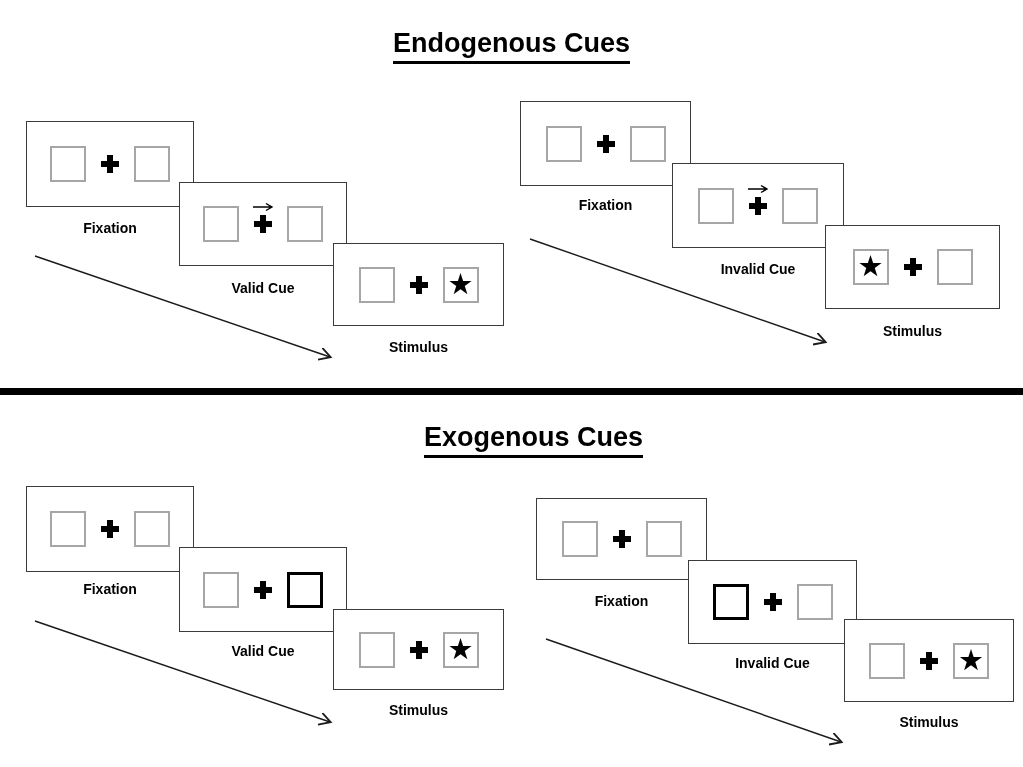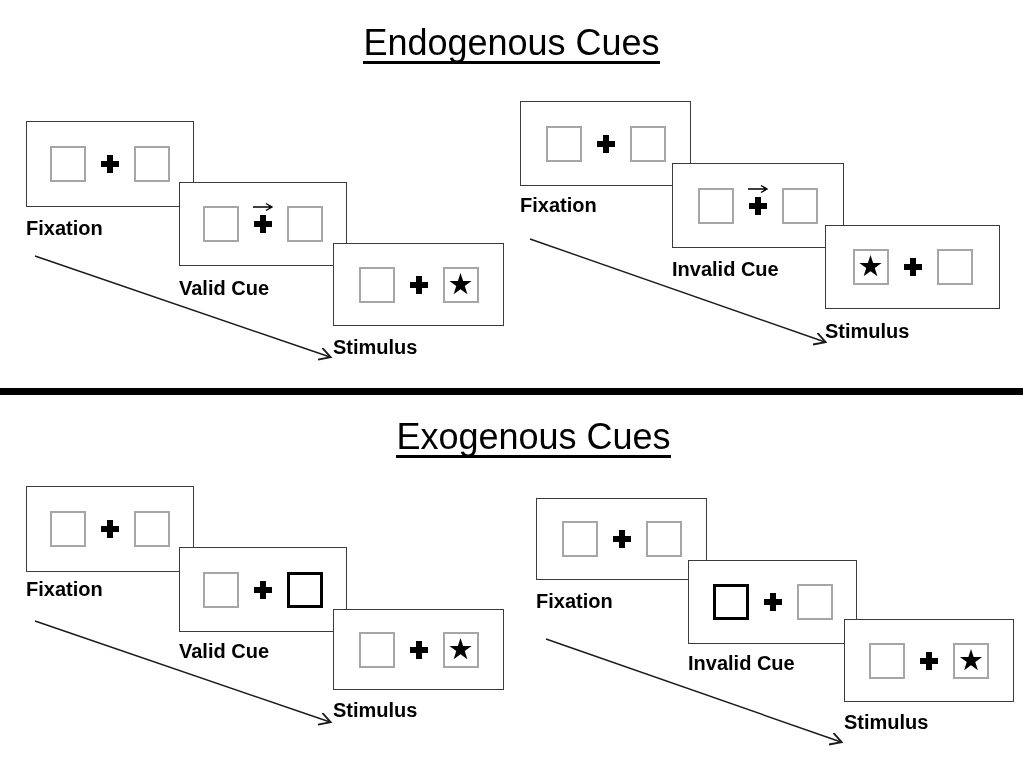"Endogenous Cues" .title { font-size: 36px -> 27px; font-weight: 400 -> 700 }
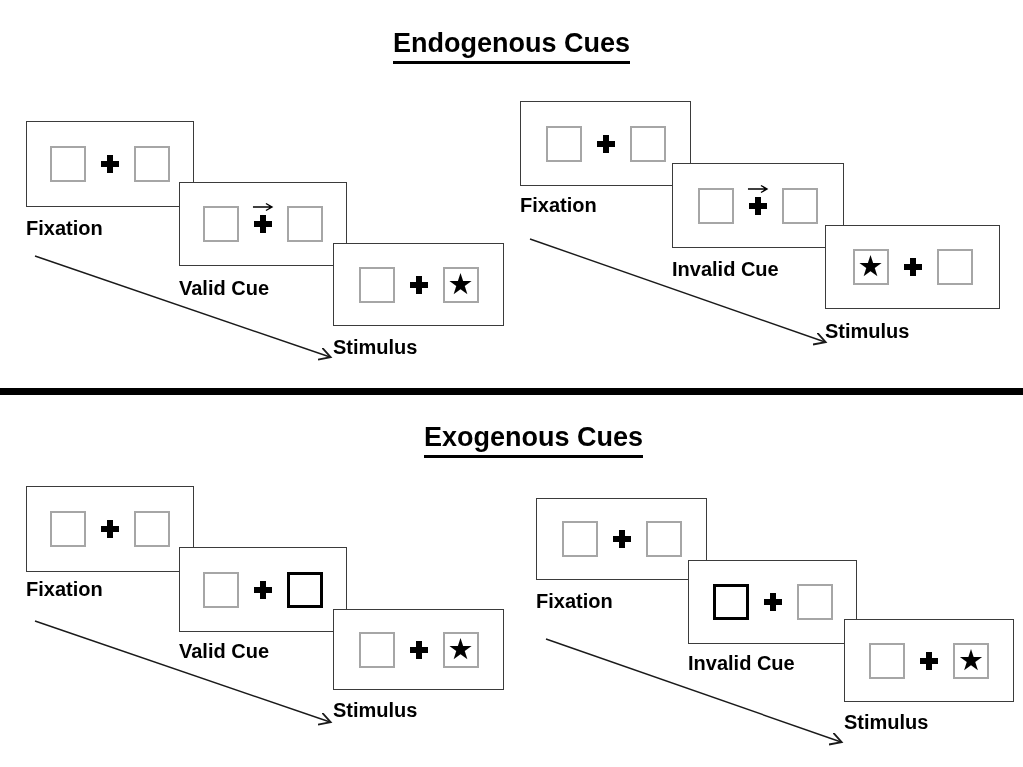"Fixation" .lbl { font-size: 20px -> 14px; text-align: left -> center }
